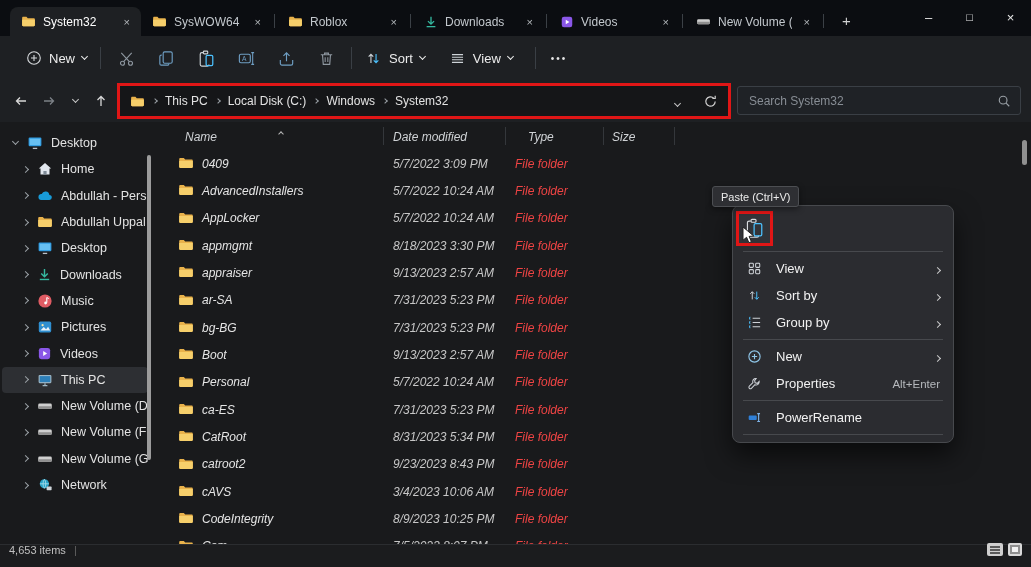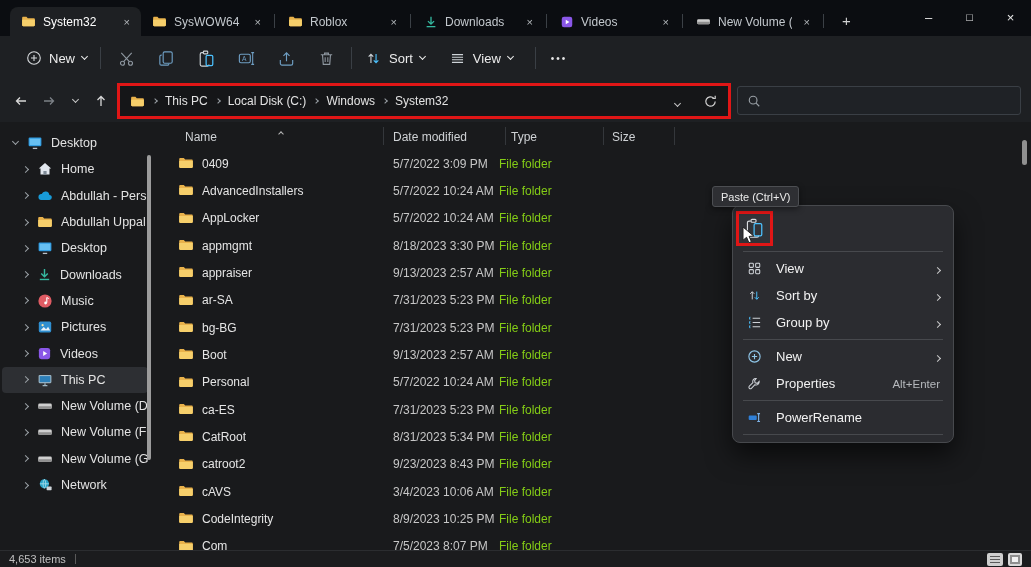"Search System32" input { html: none -> <input> }
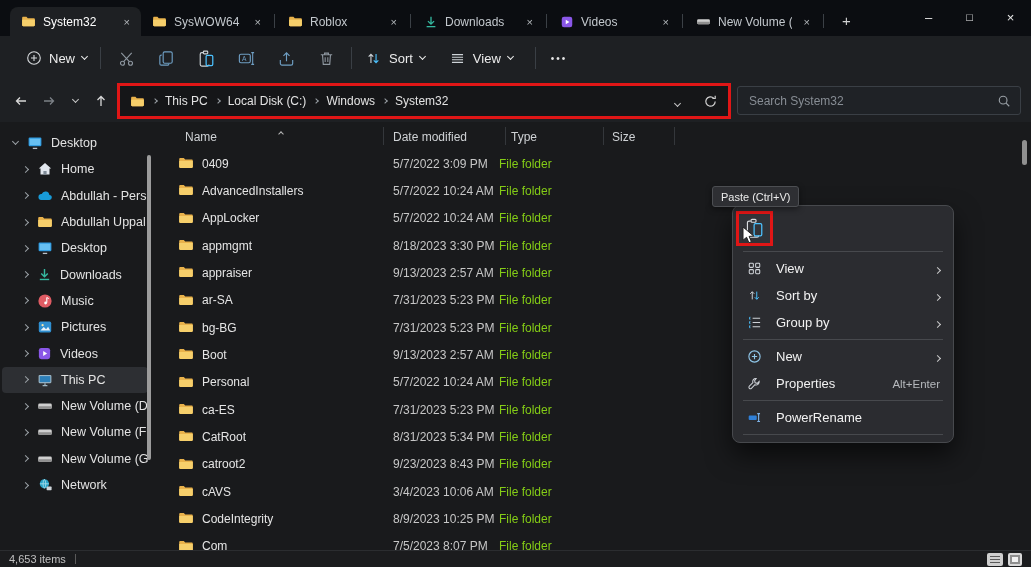"Name" .filelist { font-style: none -> italic }
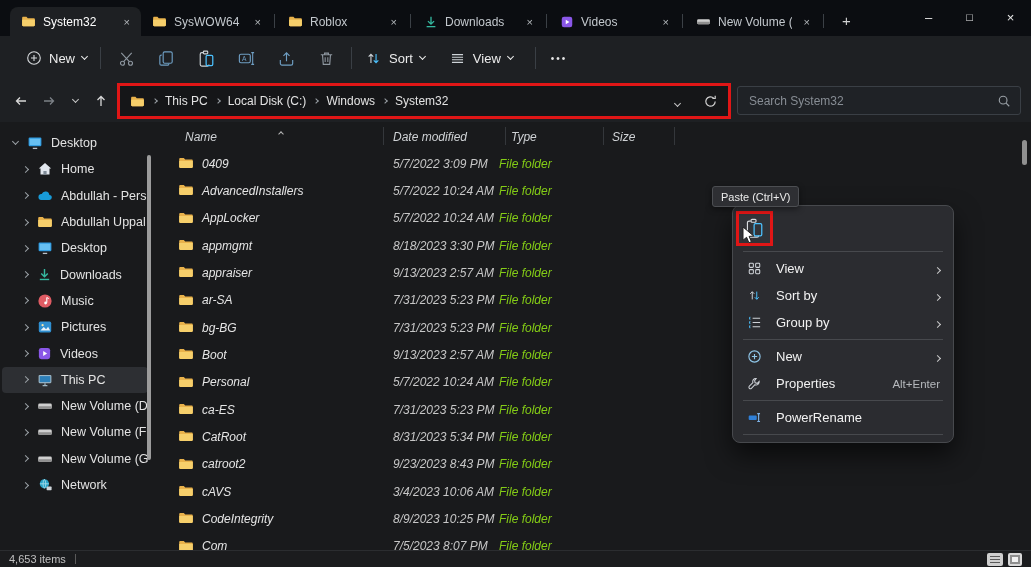"Type" span.fh { left: 351px -> 368px }
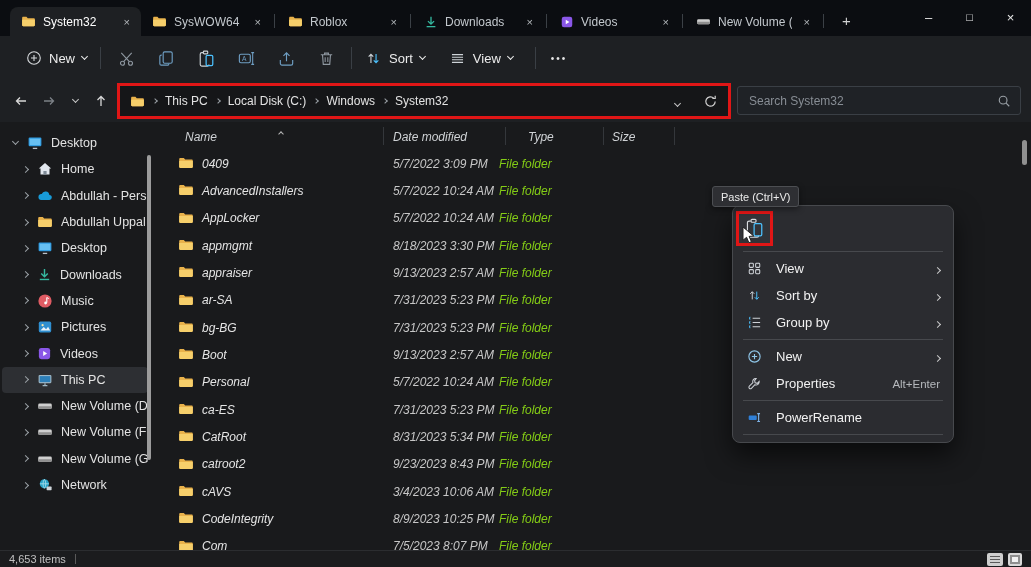"File folder" .ftype { color: #84cc16 -> #ef4444; left: 339px -> 355px }
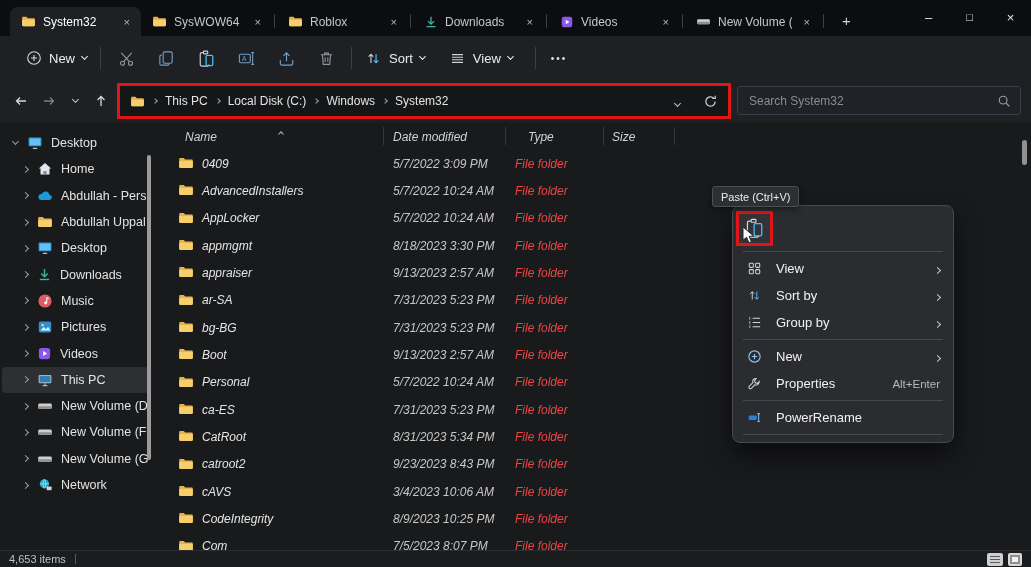"4,653 items" .statusbar { align-items: center -> flex-end; padding: 0 9px -> 11px 9px }
